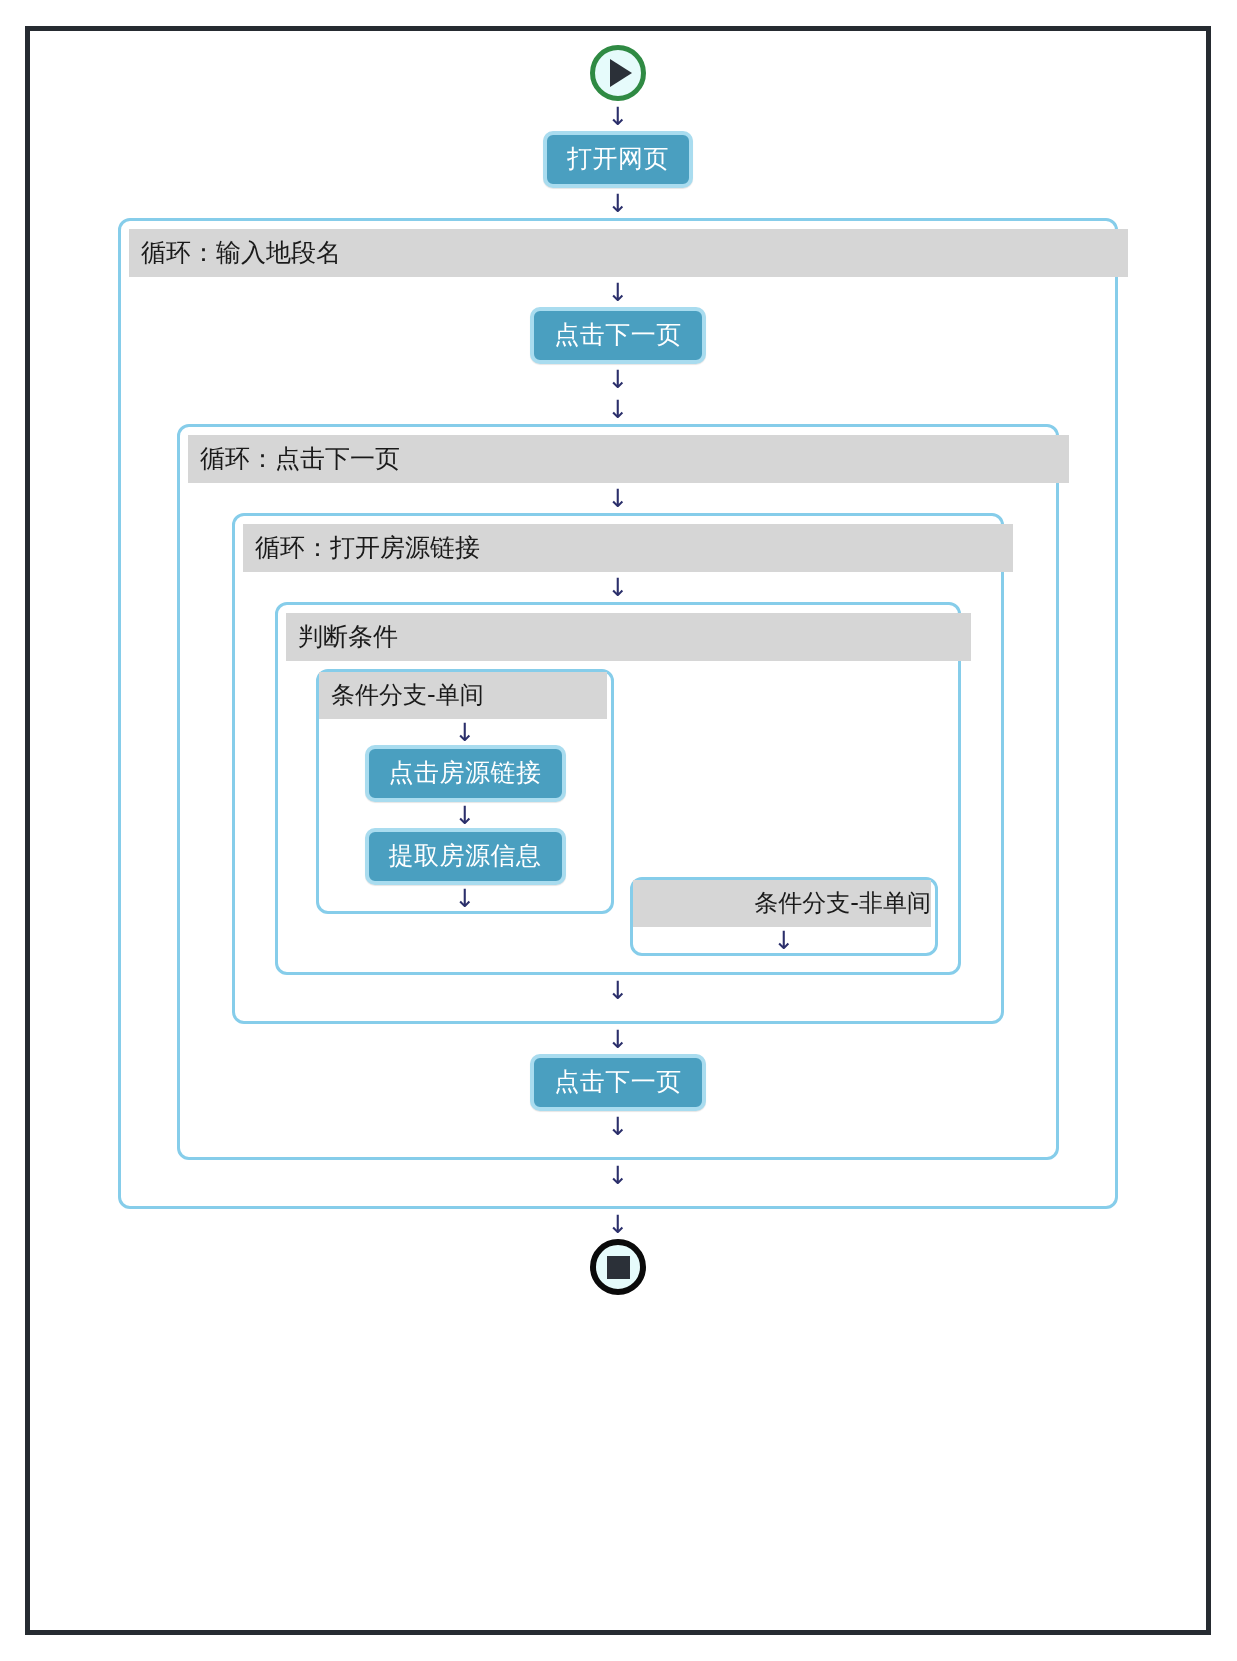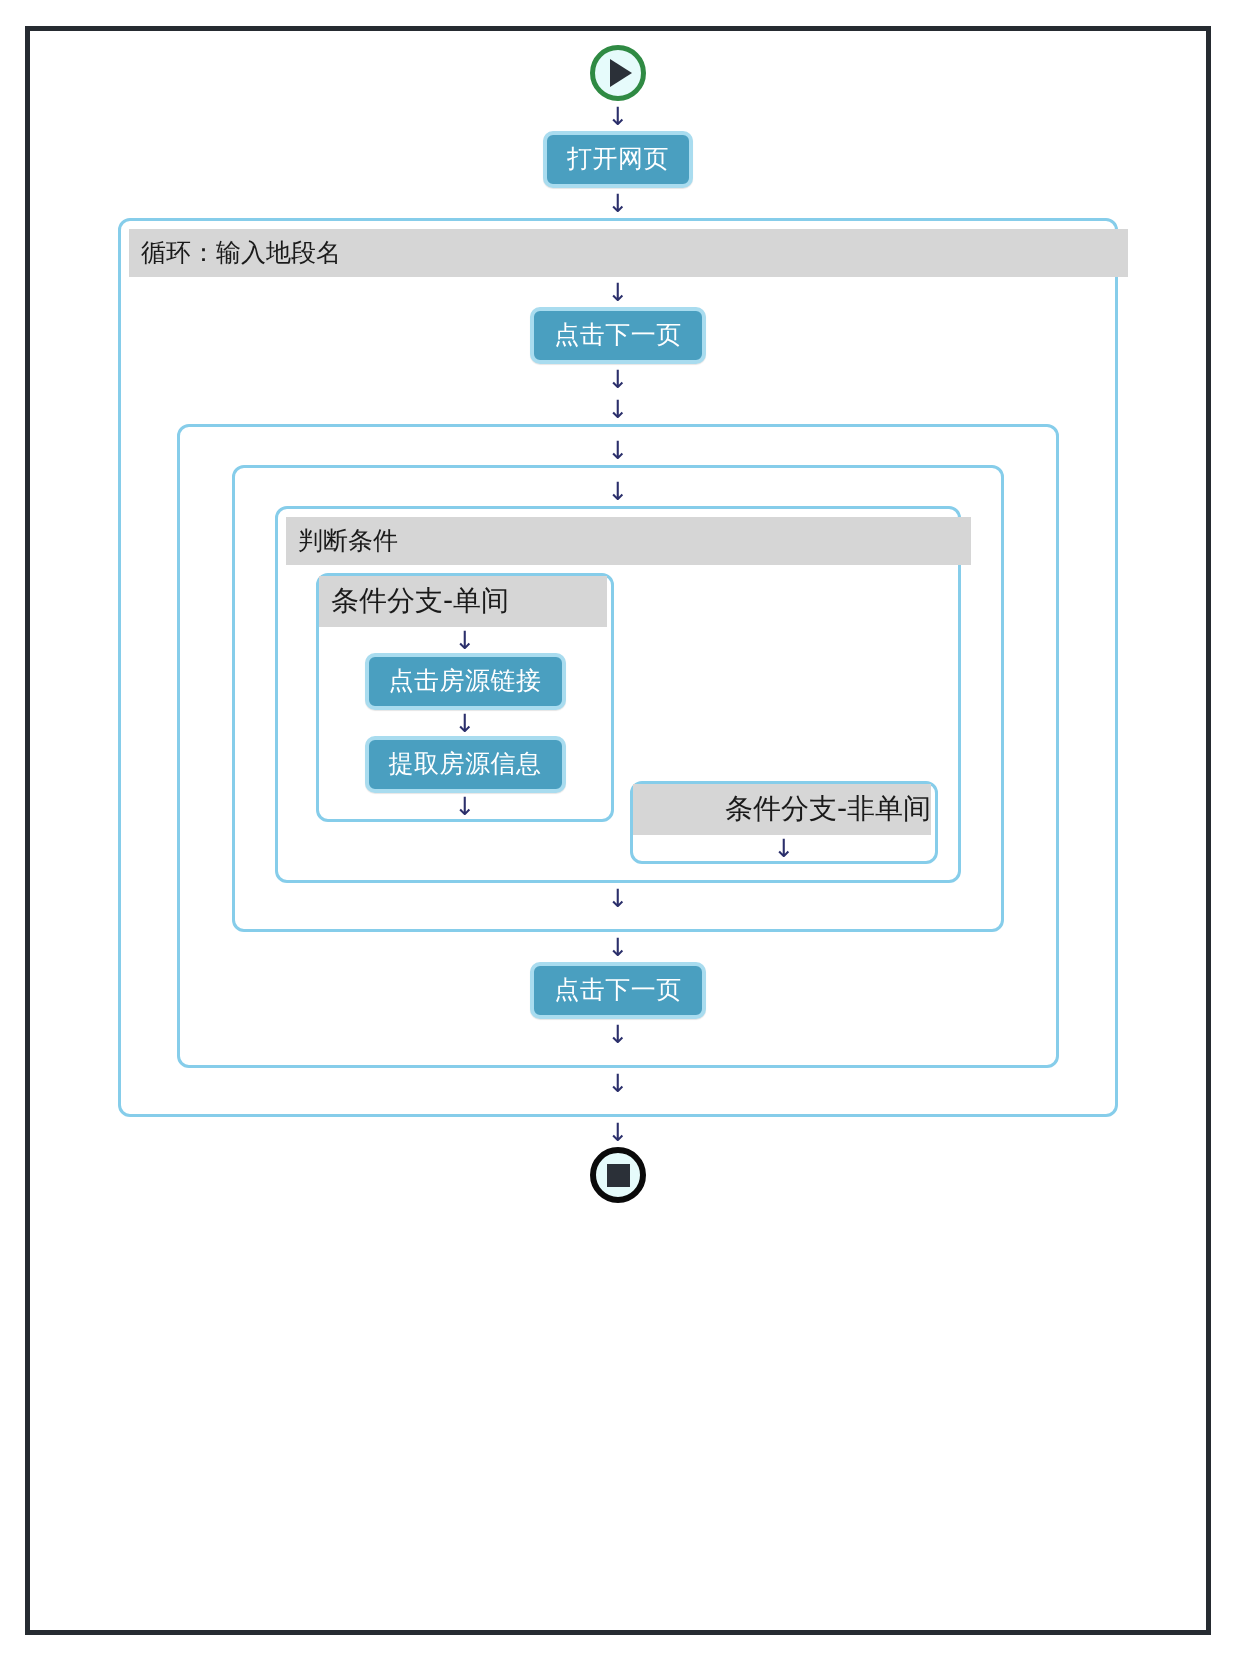"循环：点击下一页" div.block-header { html: none -> <div>循环：点击下一页</div> }
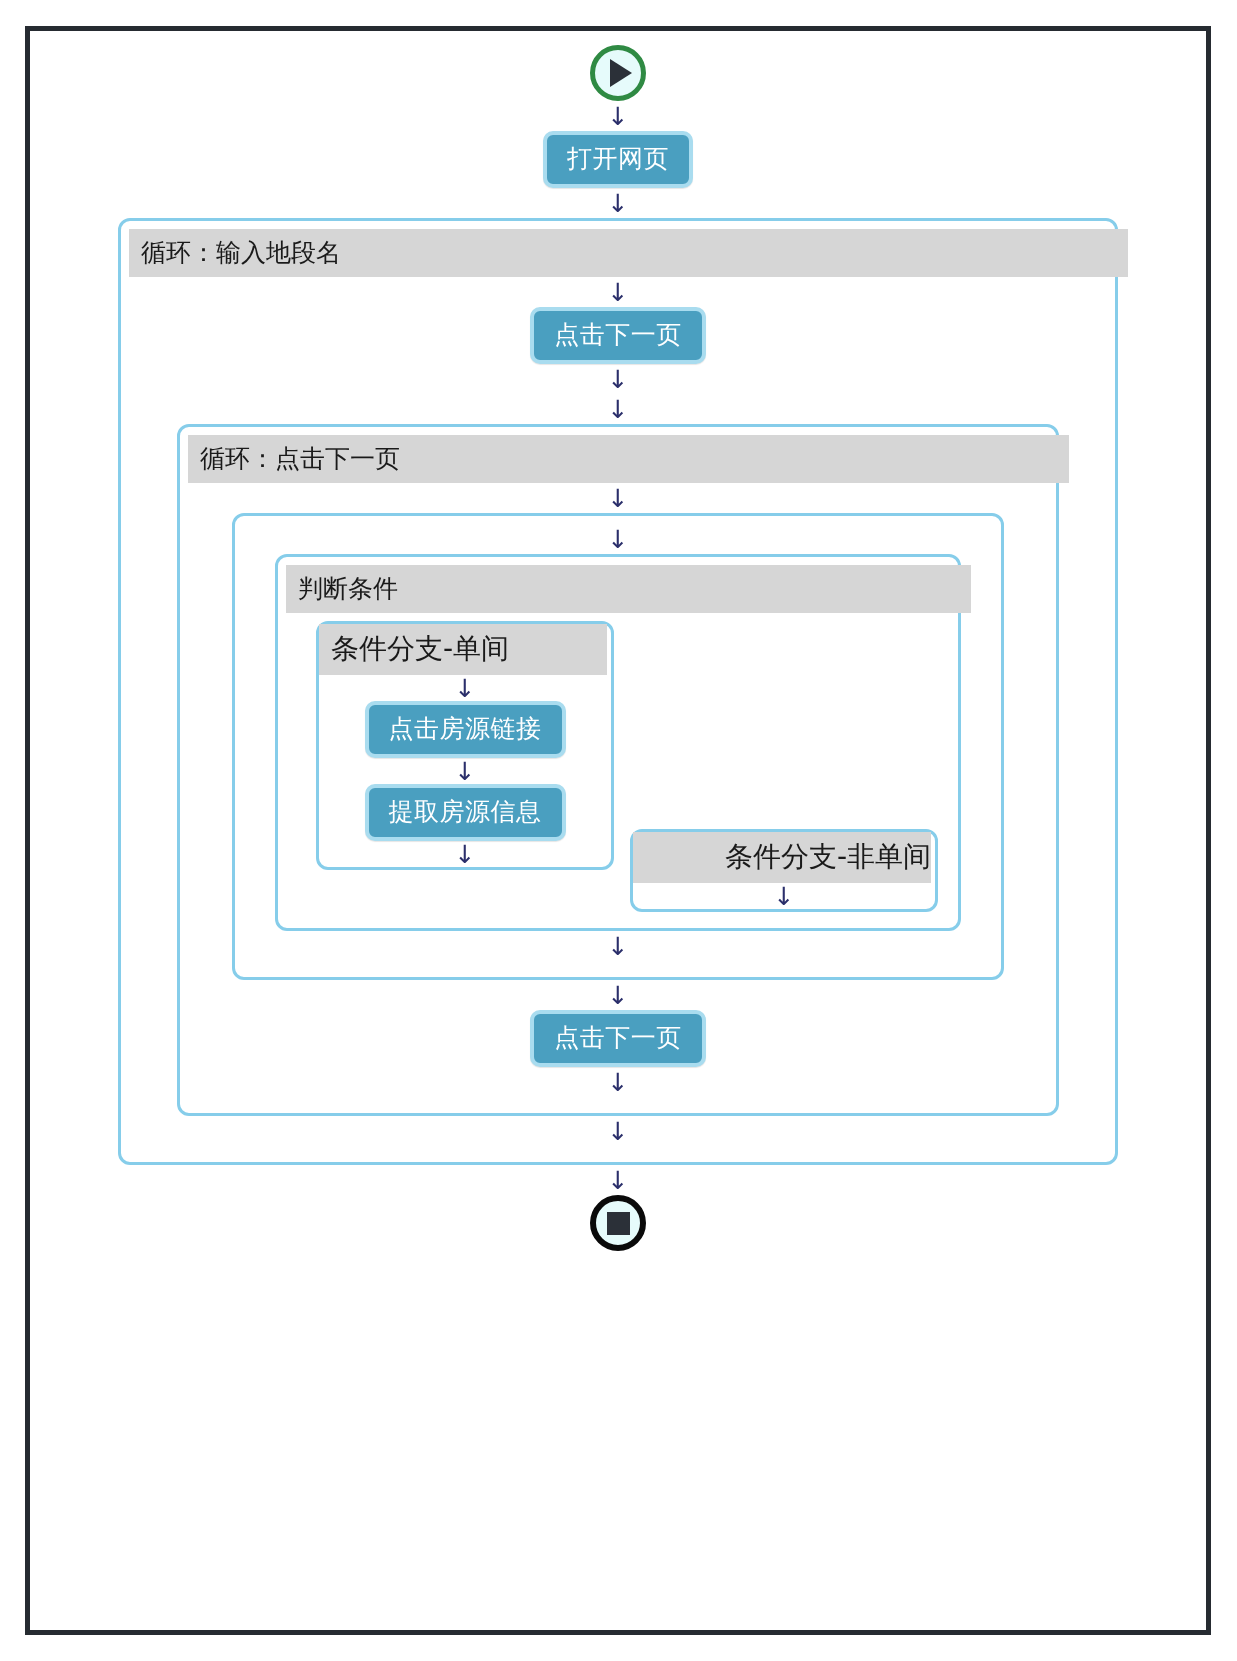"循环：打开房源链接" div.block-header { html: none -> <div>循环：打开房源链接</div> }
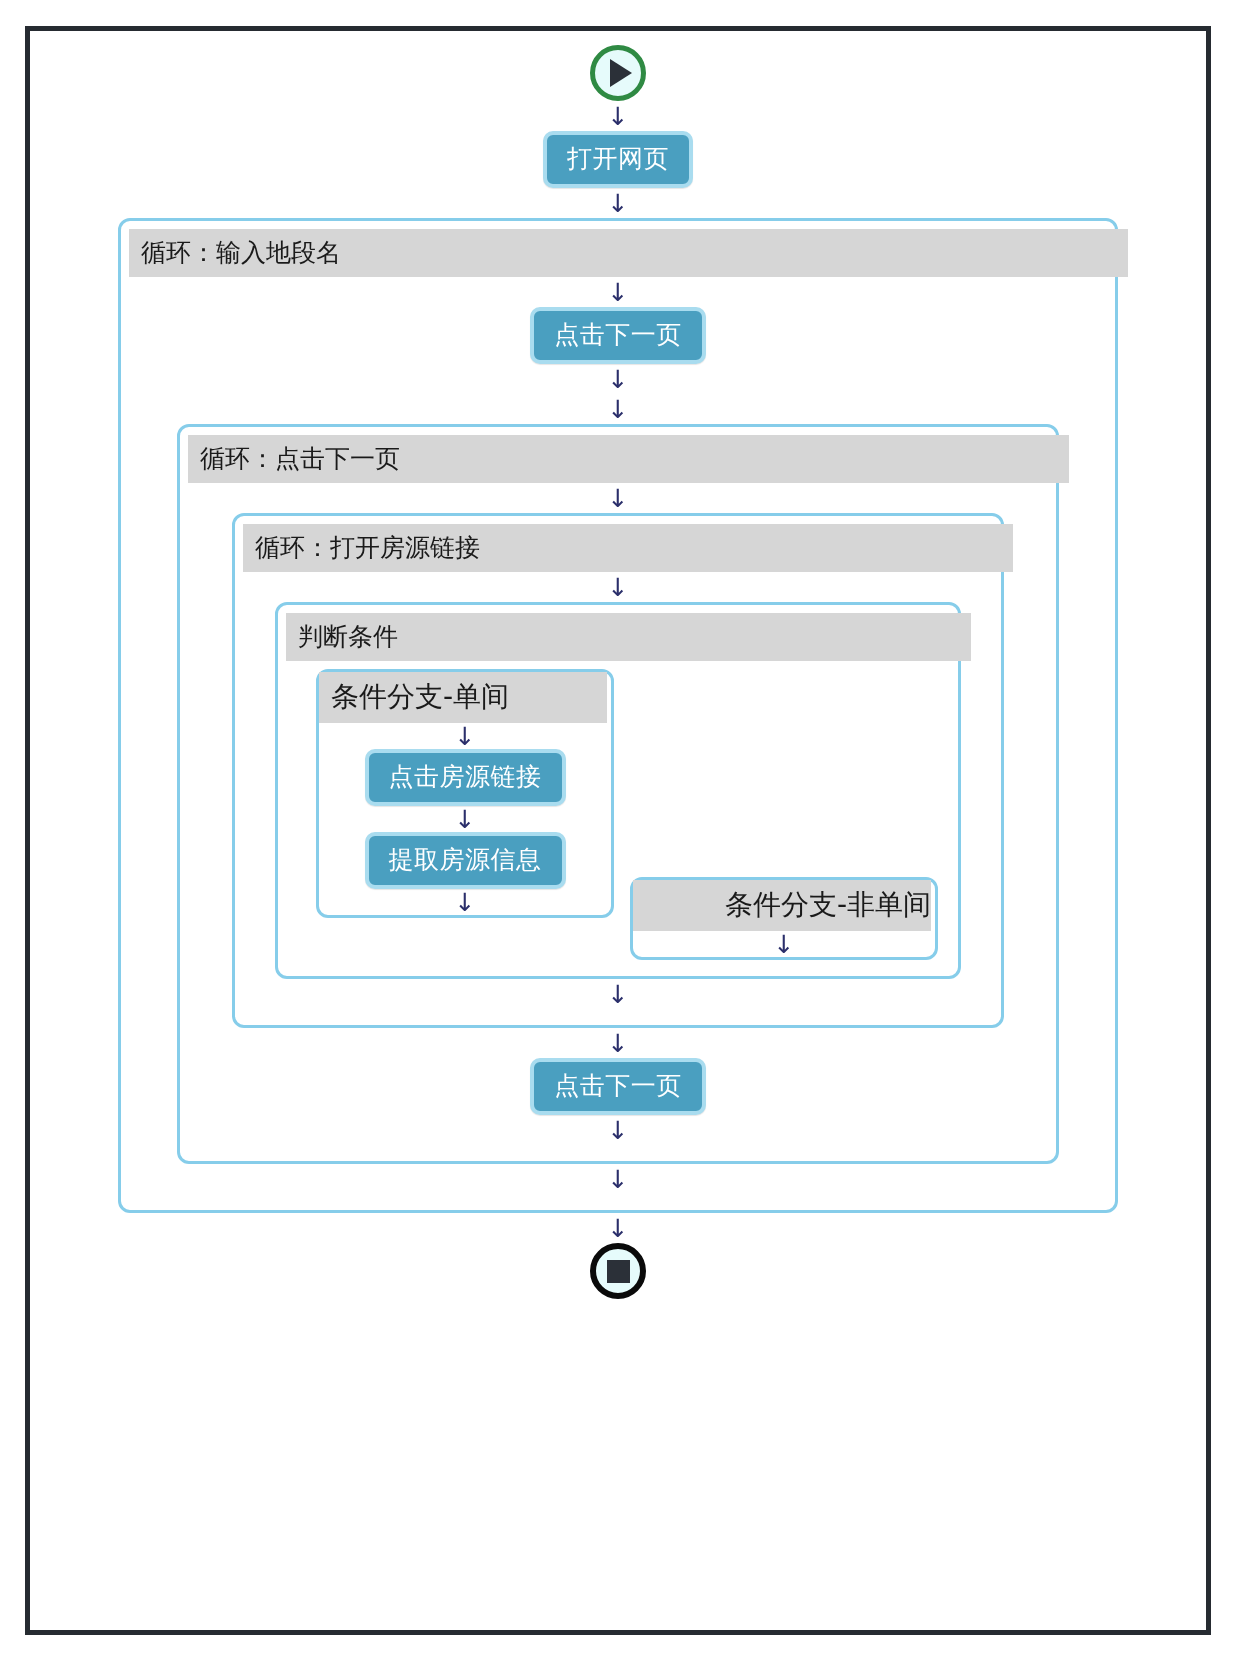"条件分支-单间" .branch > .block-header { font-size: 28px -> 24px }
